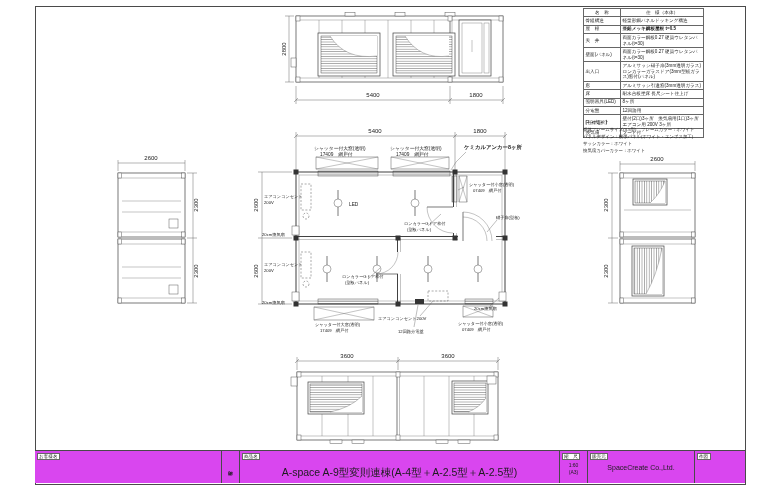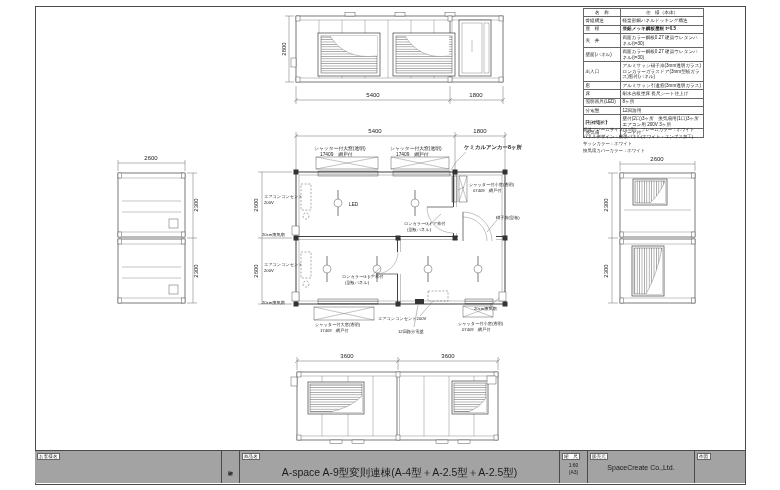"A-space A-9型変則連棟(A-4型＋A-2.5型＋A-2.5型)" .titleblock { background: #a3a3a3 -> #d946ef }
